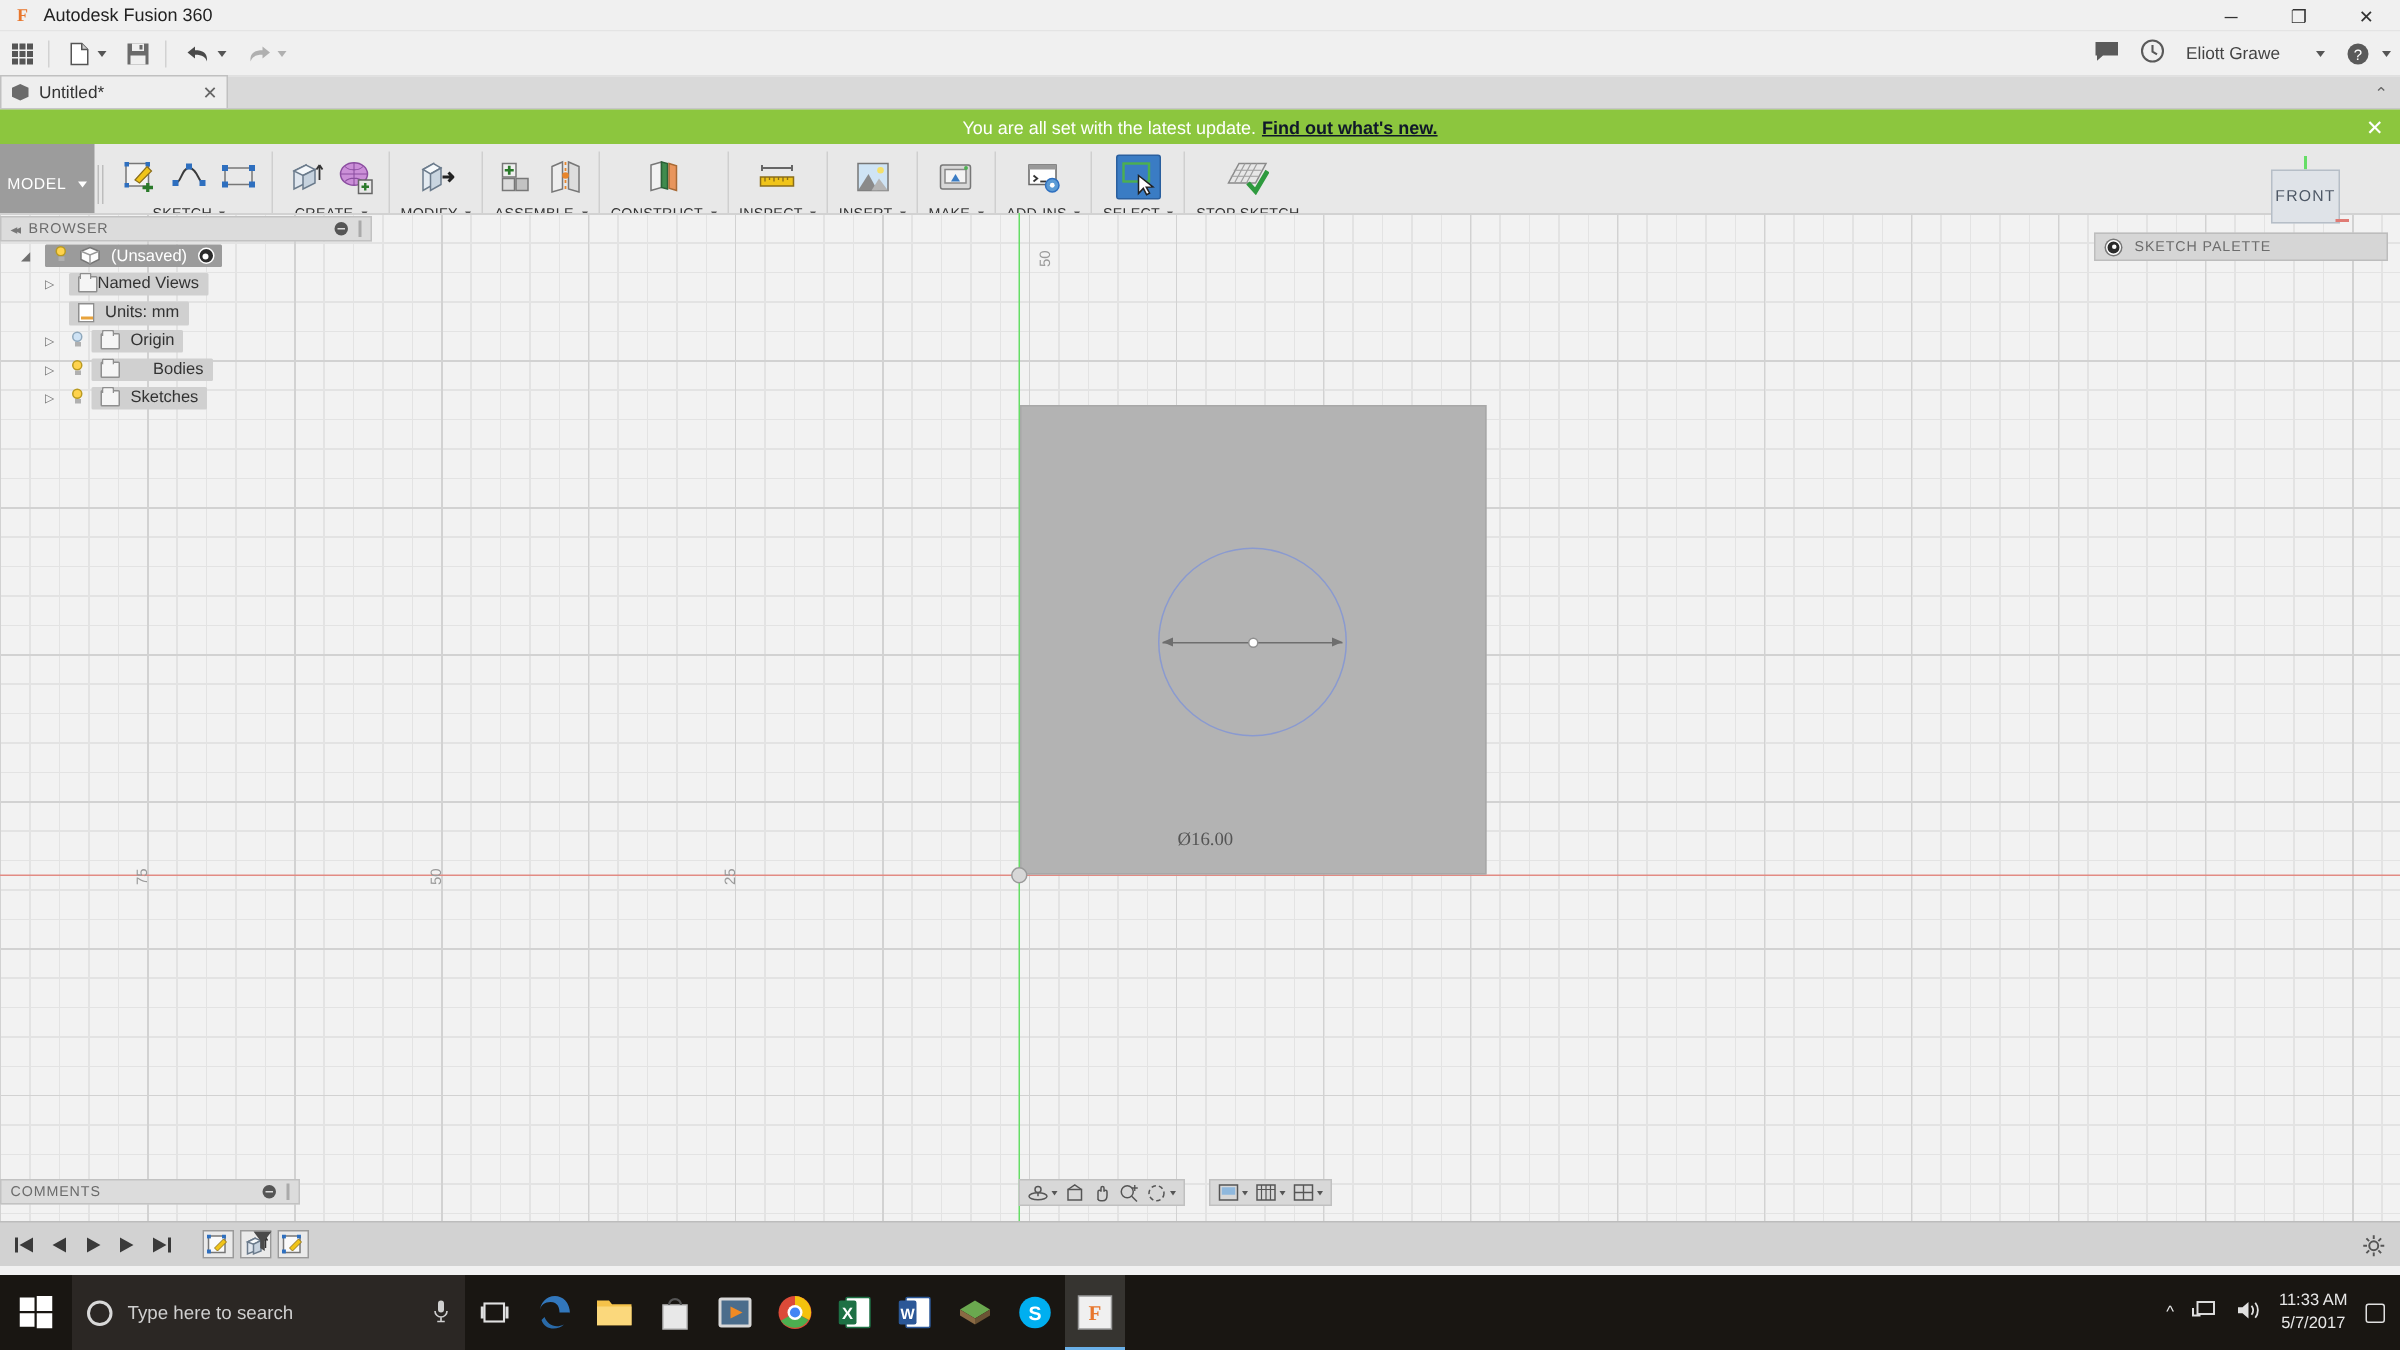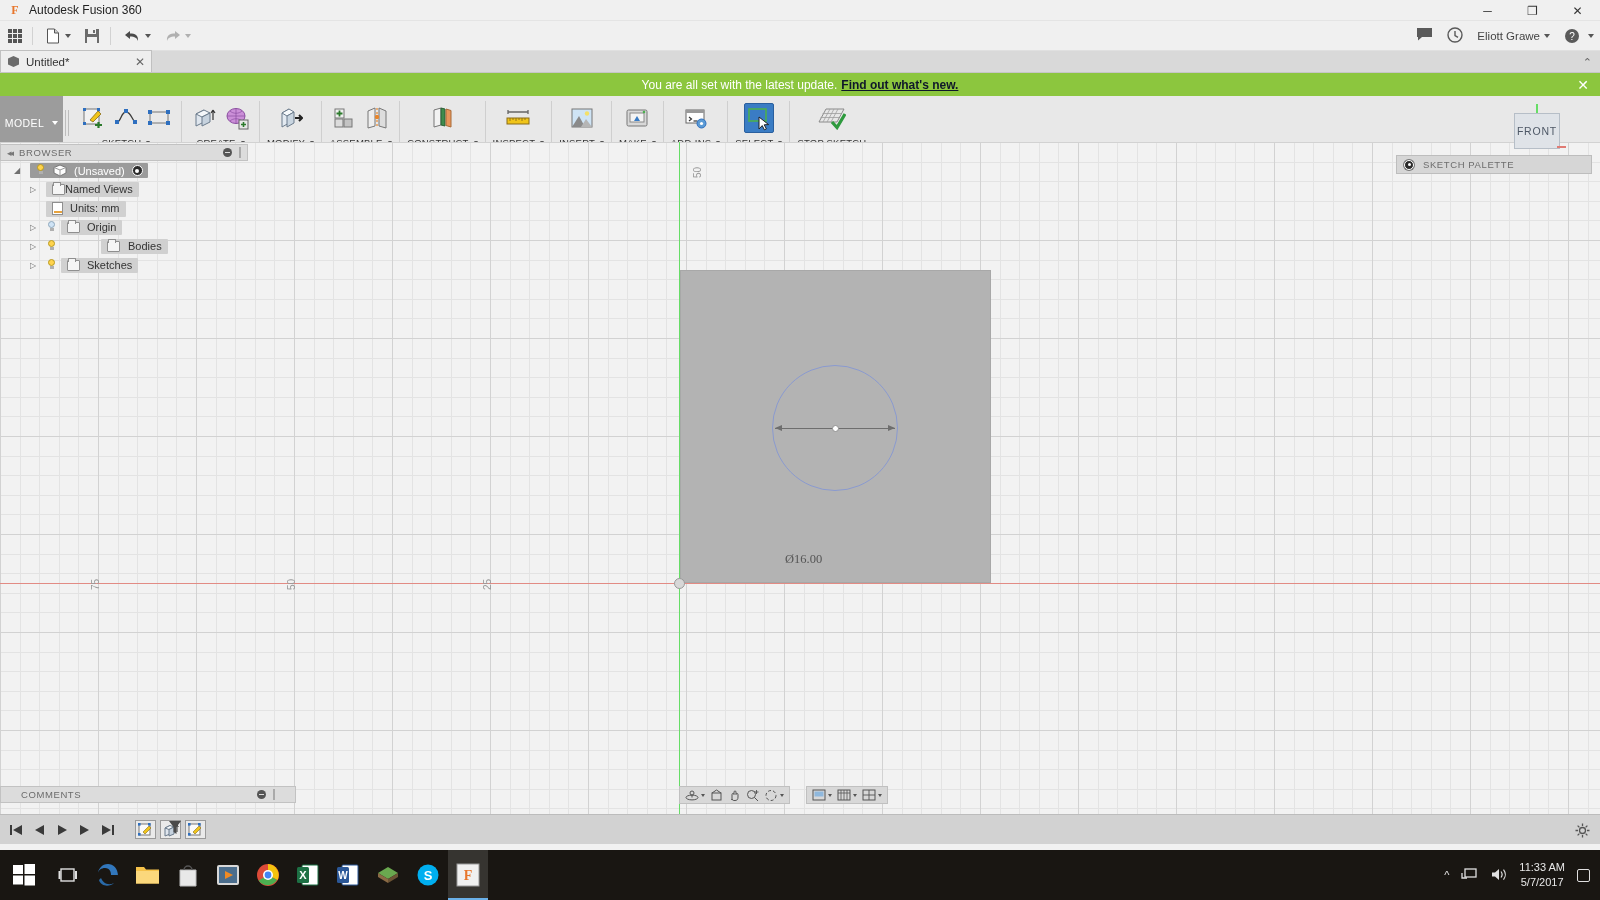"Eliott Grawe" span { gap: 0 -> 20px }
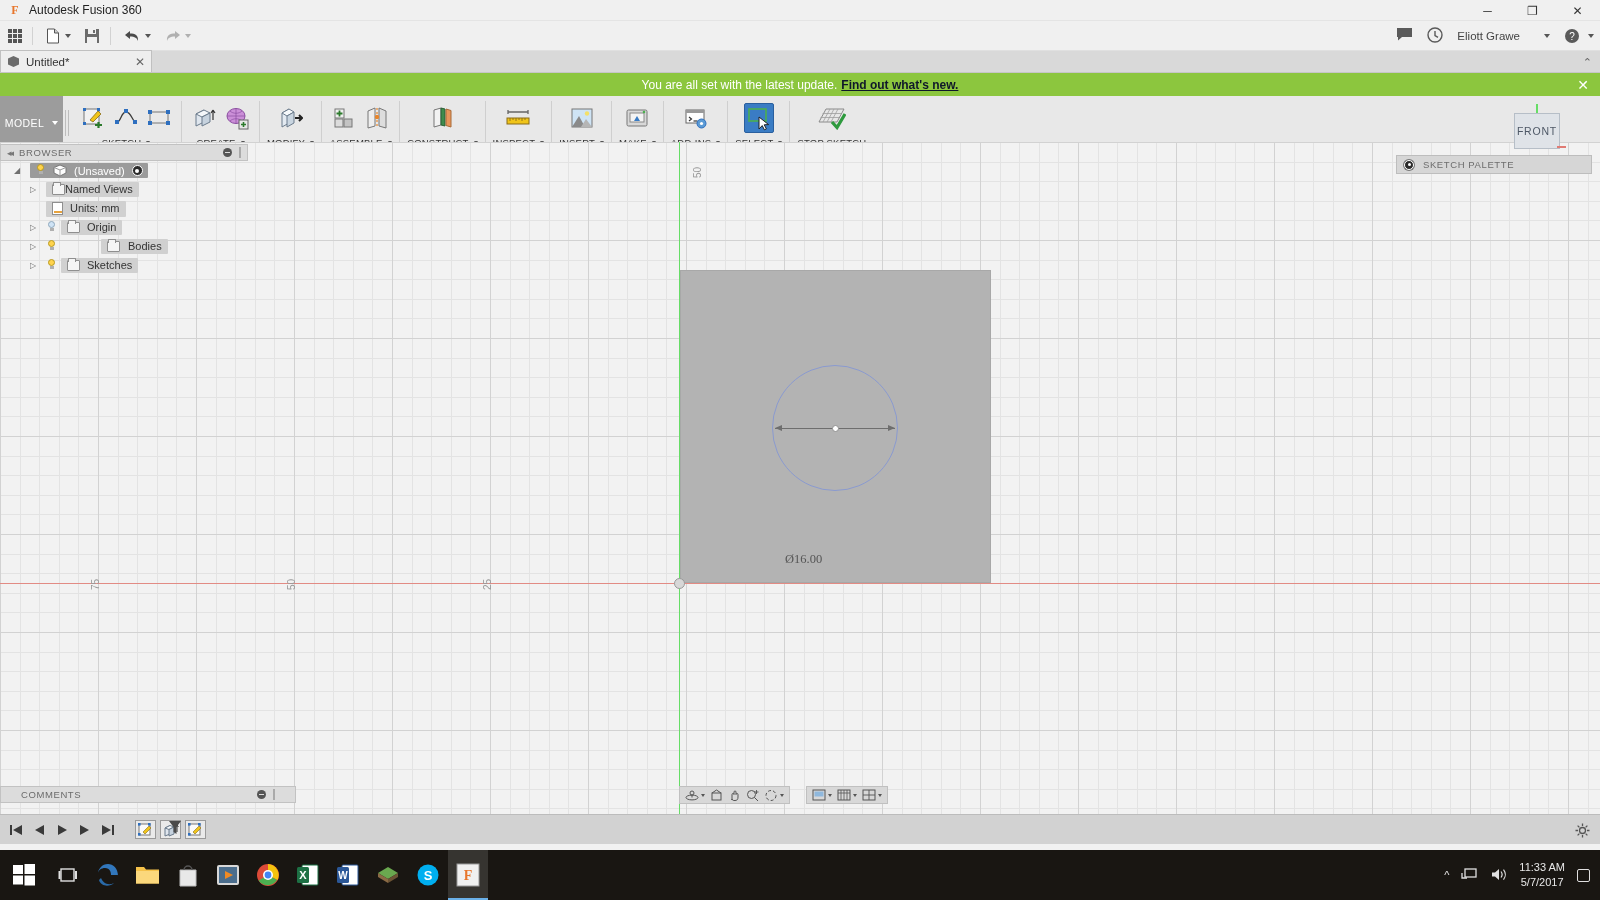"Bodies" span.lbl { gap: 8px -> 22px; margin-left: 40px -> none }
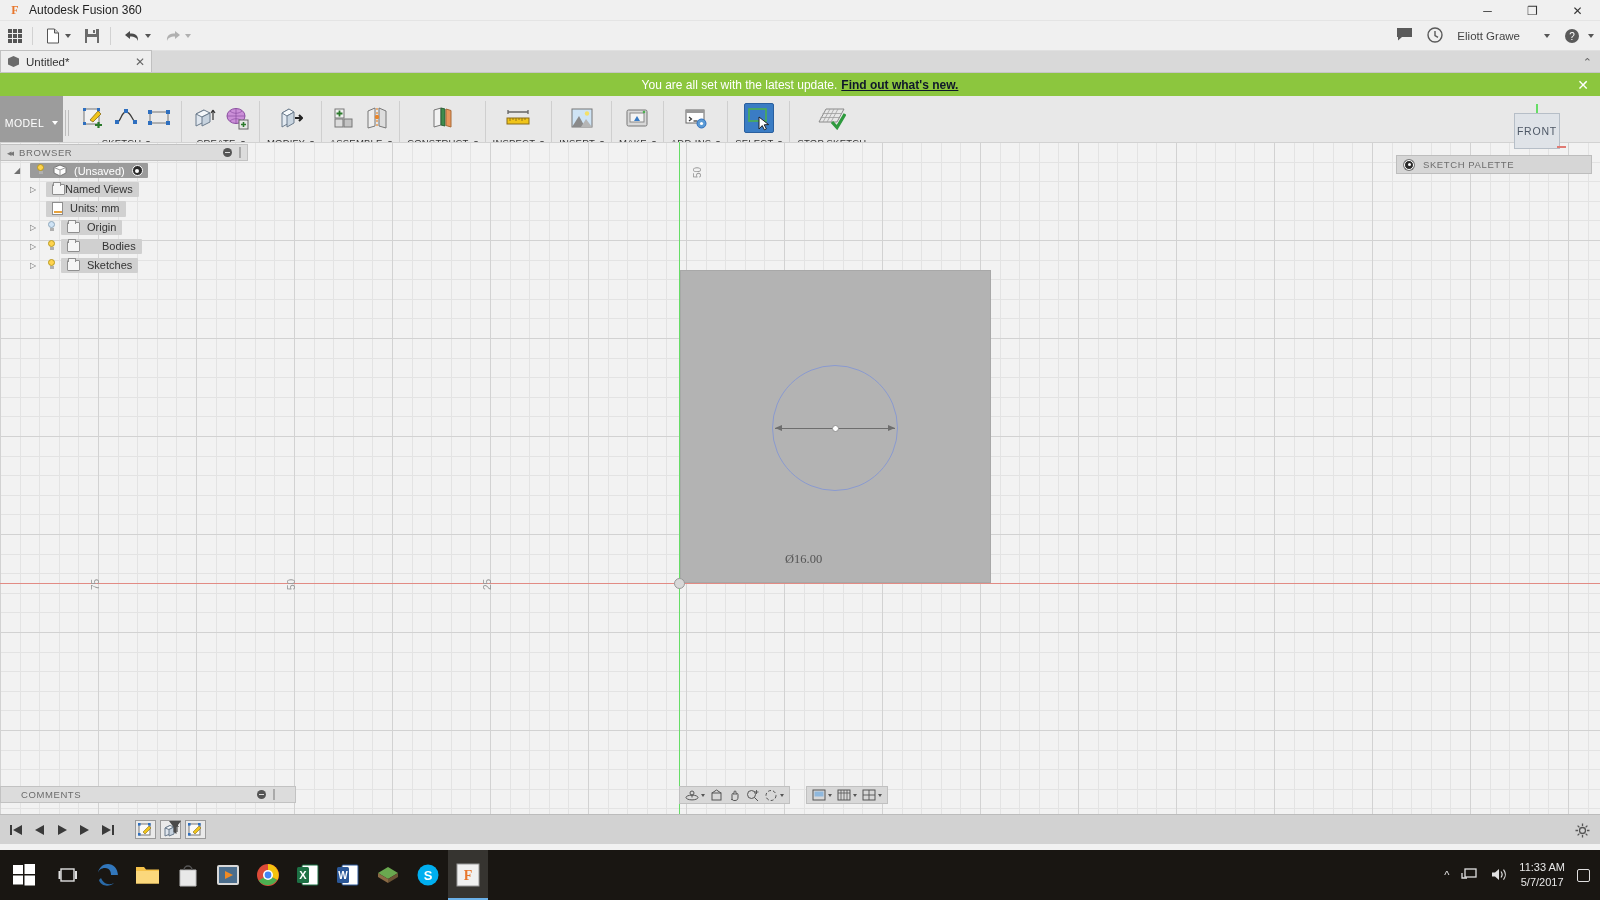"COMMENTS" #comments { padding: 0 20px -> 0 6px; width: 296px -> 200px }
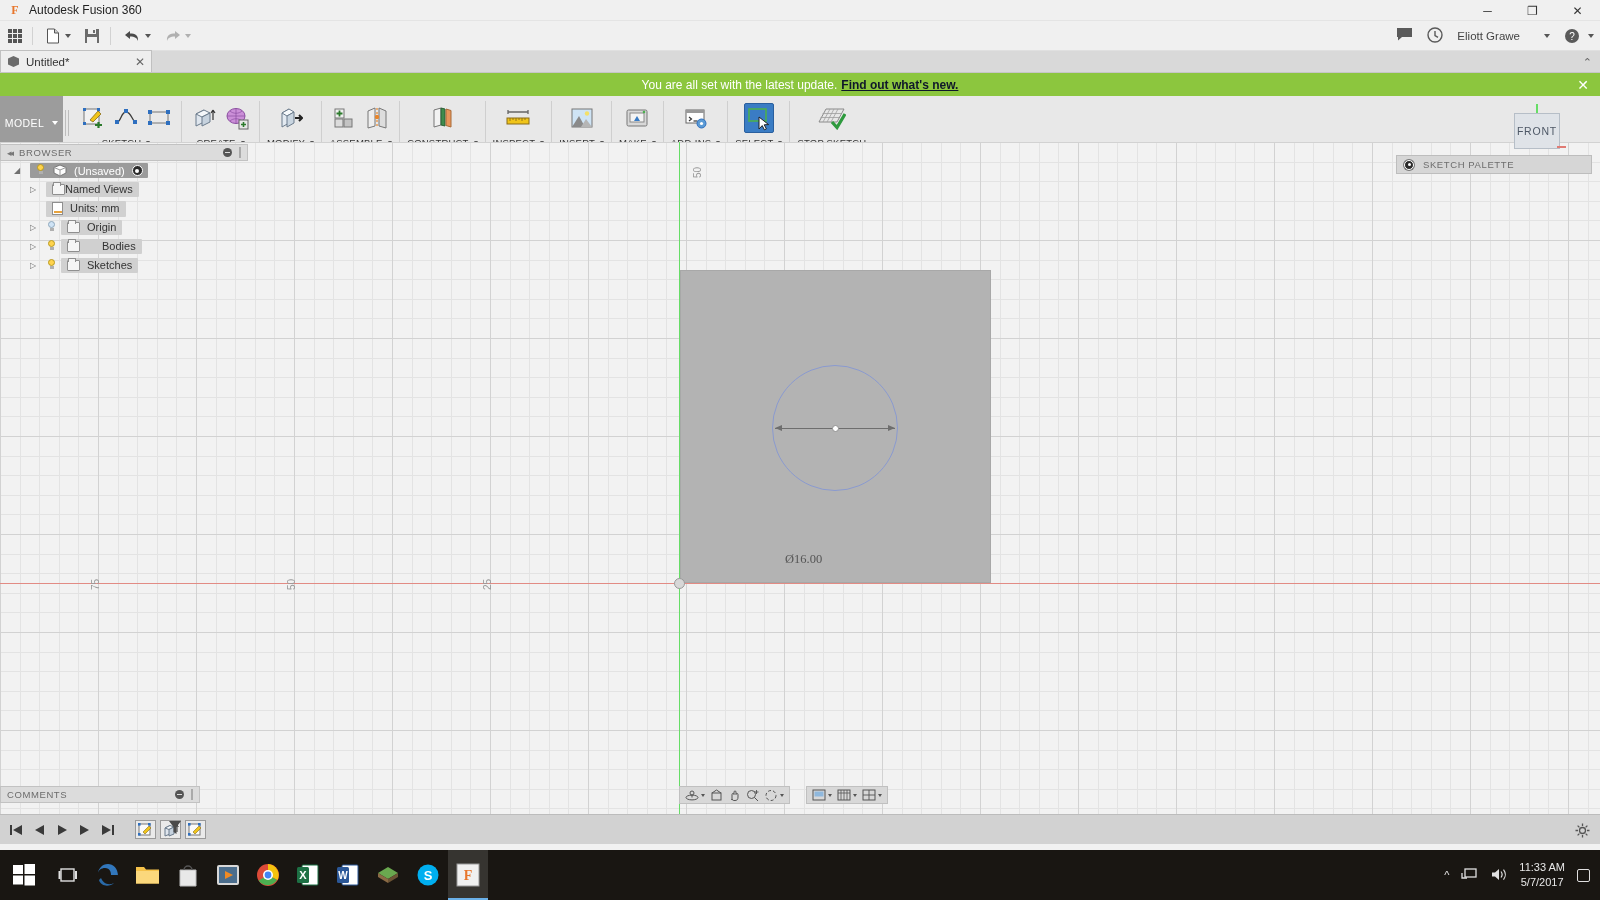"Type here to search" div { html: none -> <div> <span></span> <span>Type here to search</span> <span> <svg> <rect></rect> <path></path> </svg> </span> </div> }
